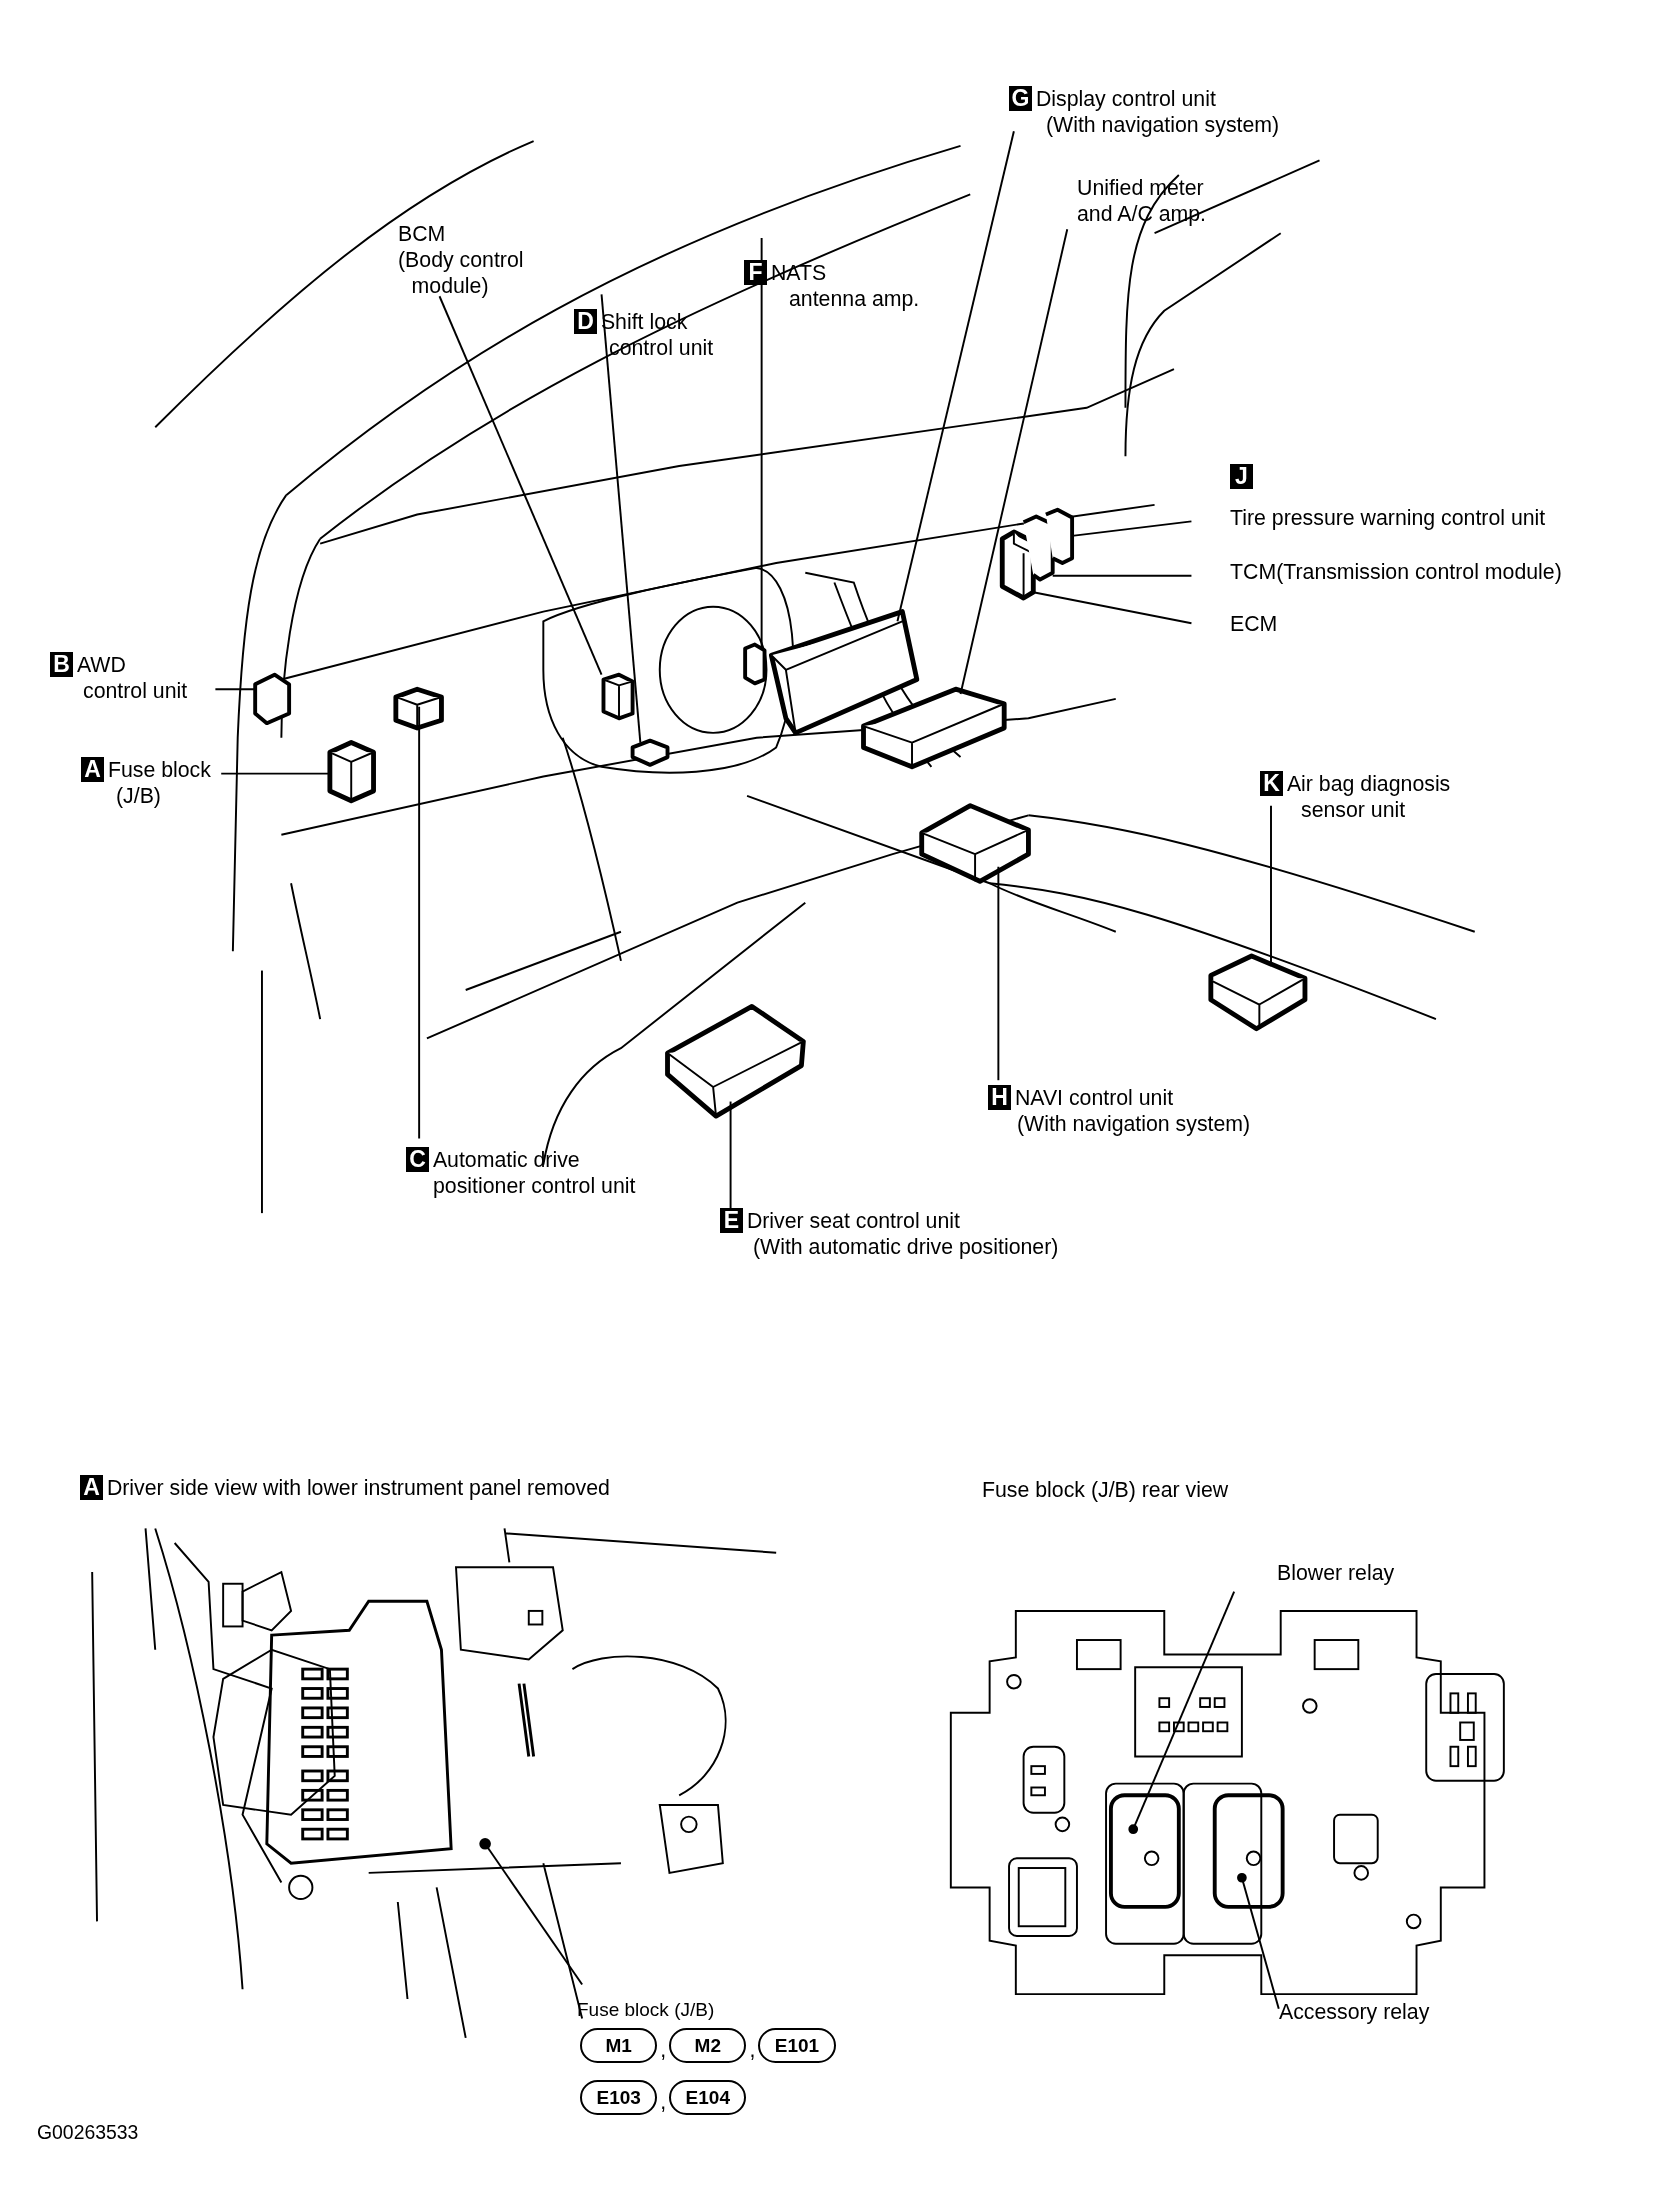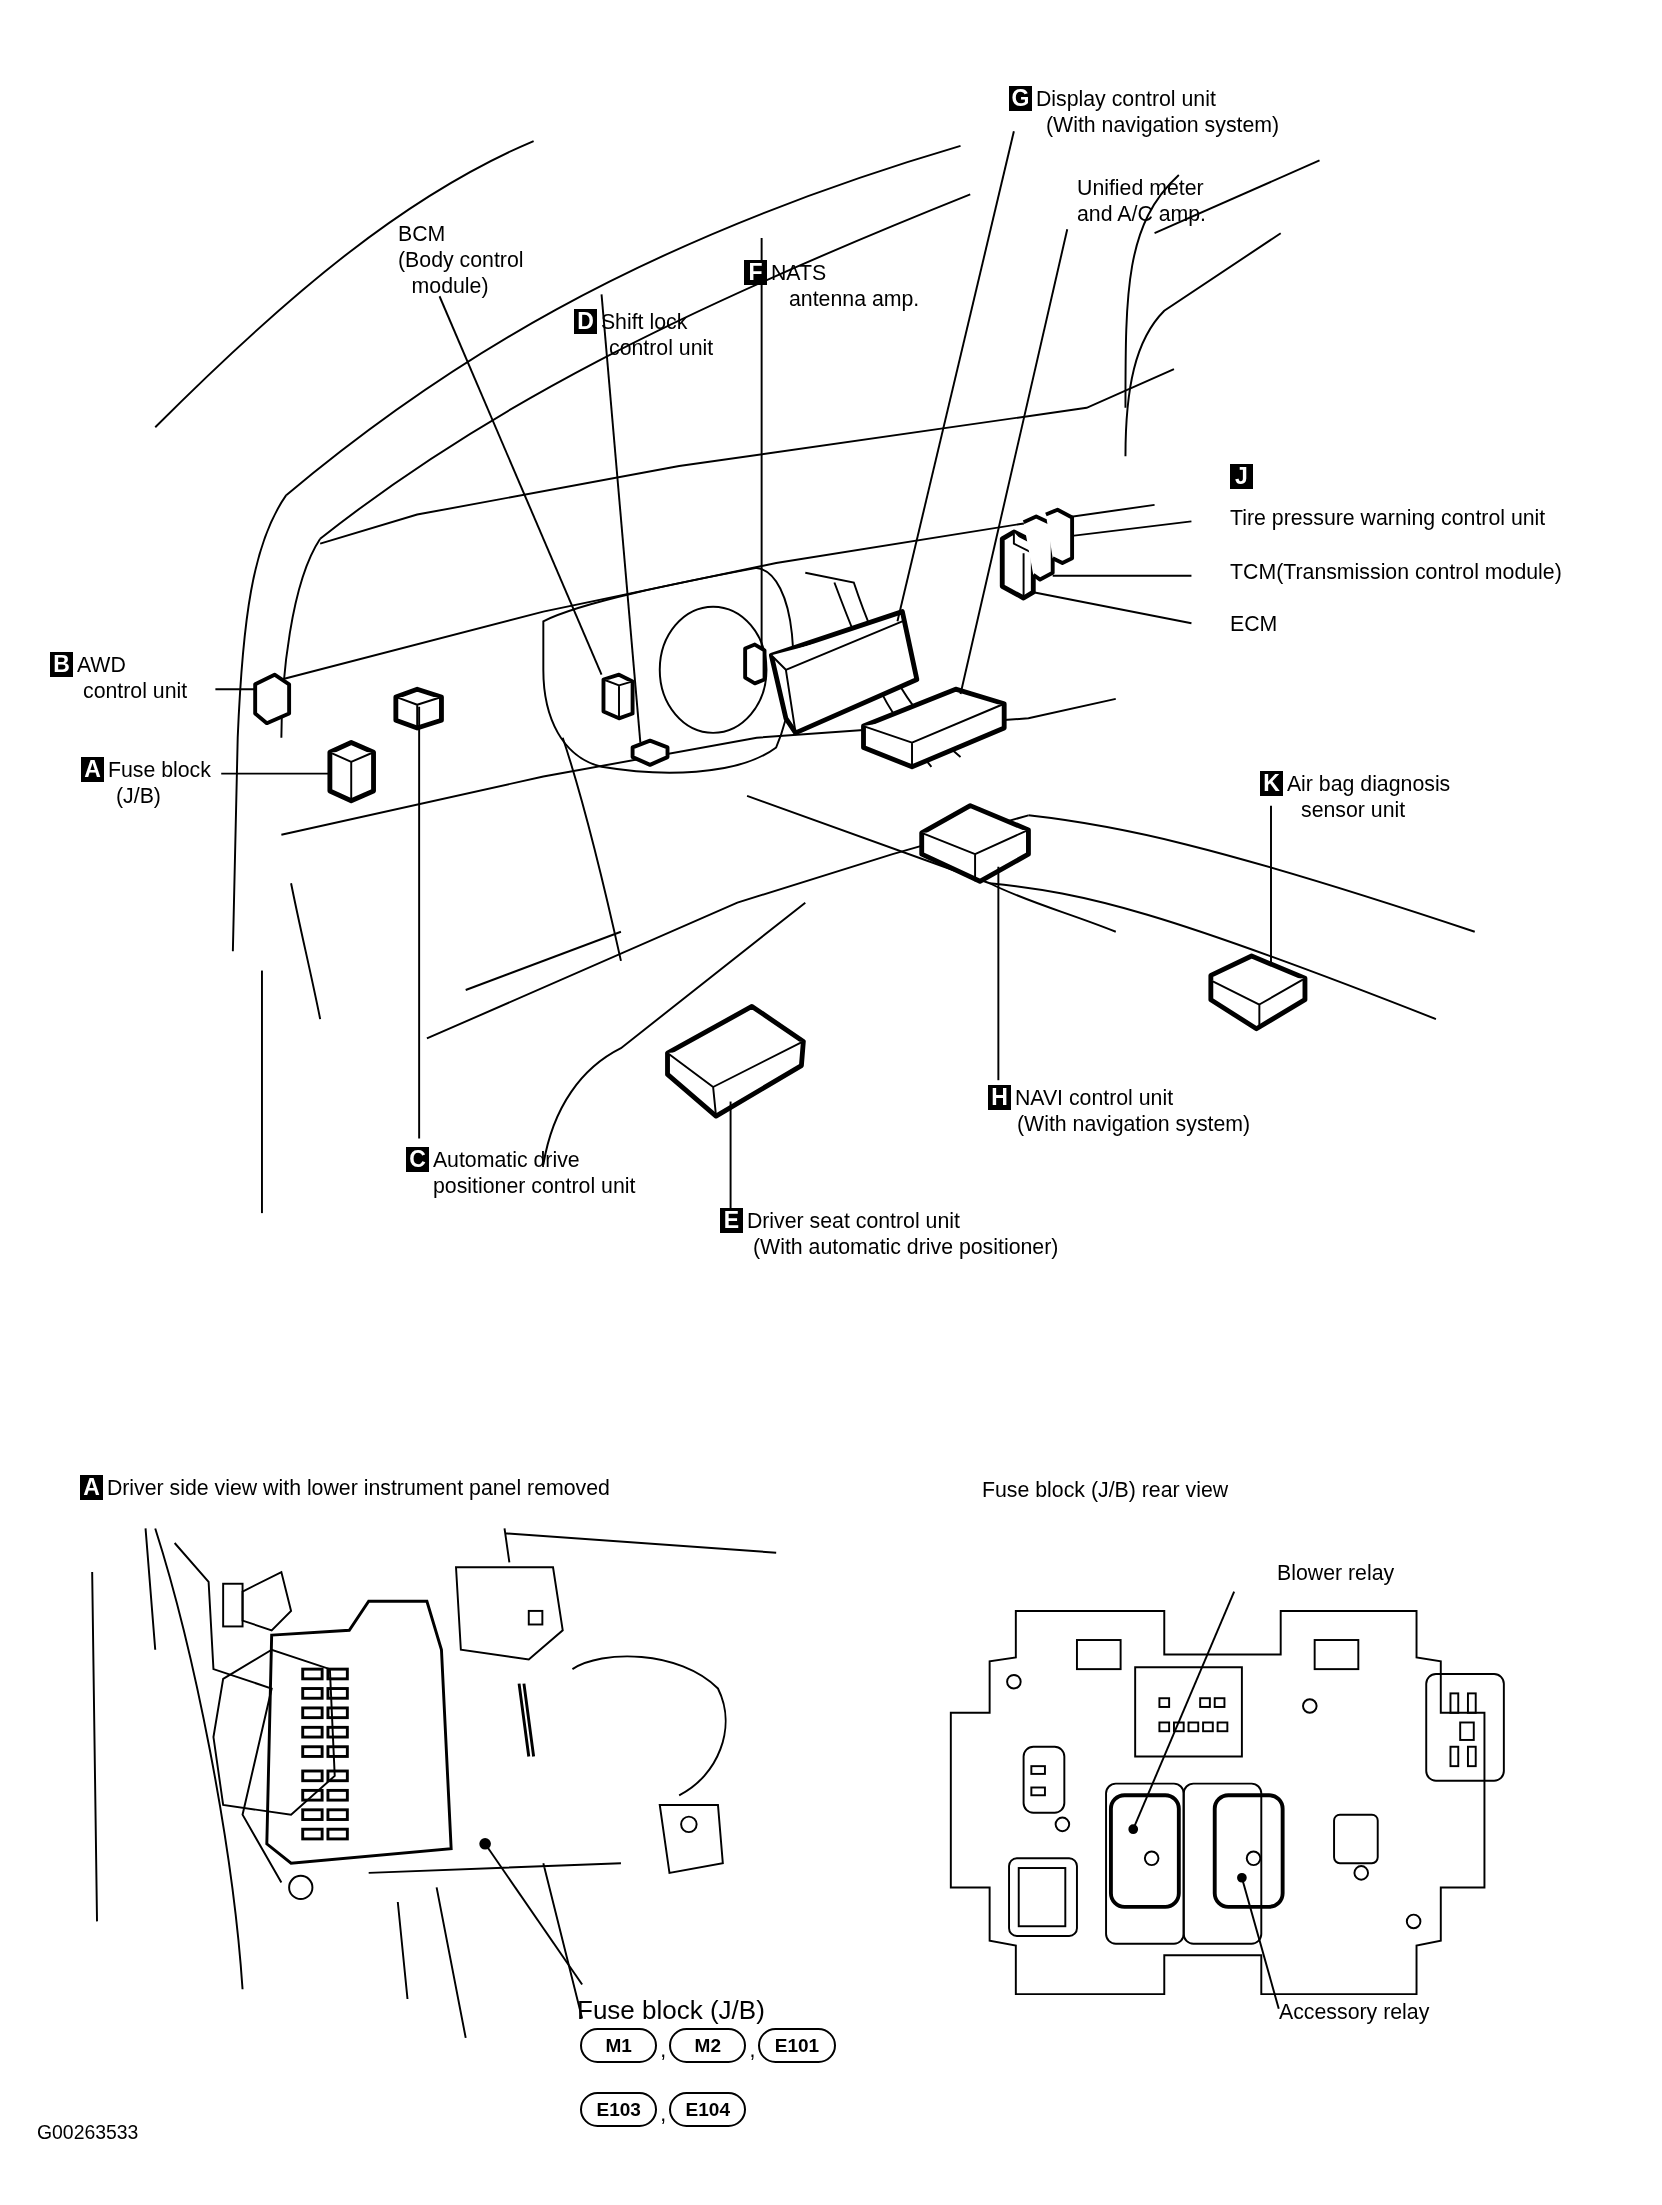"Fuse block (J/B)" div.lbl { font-size: 26px -> 19px }
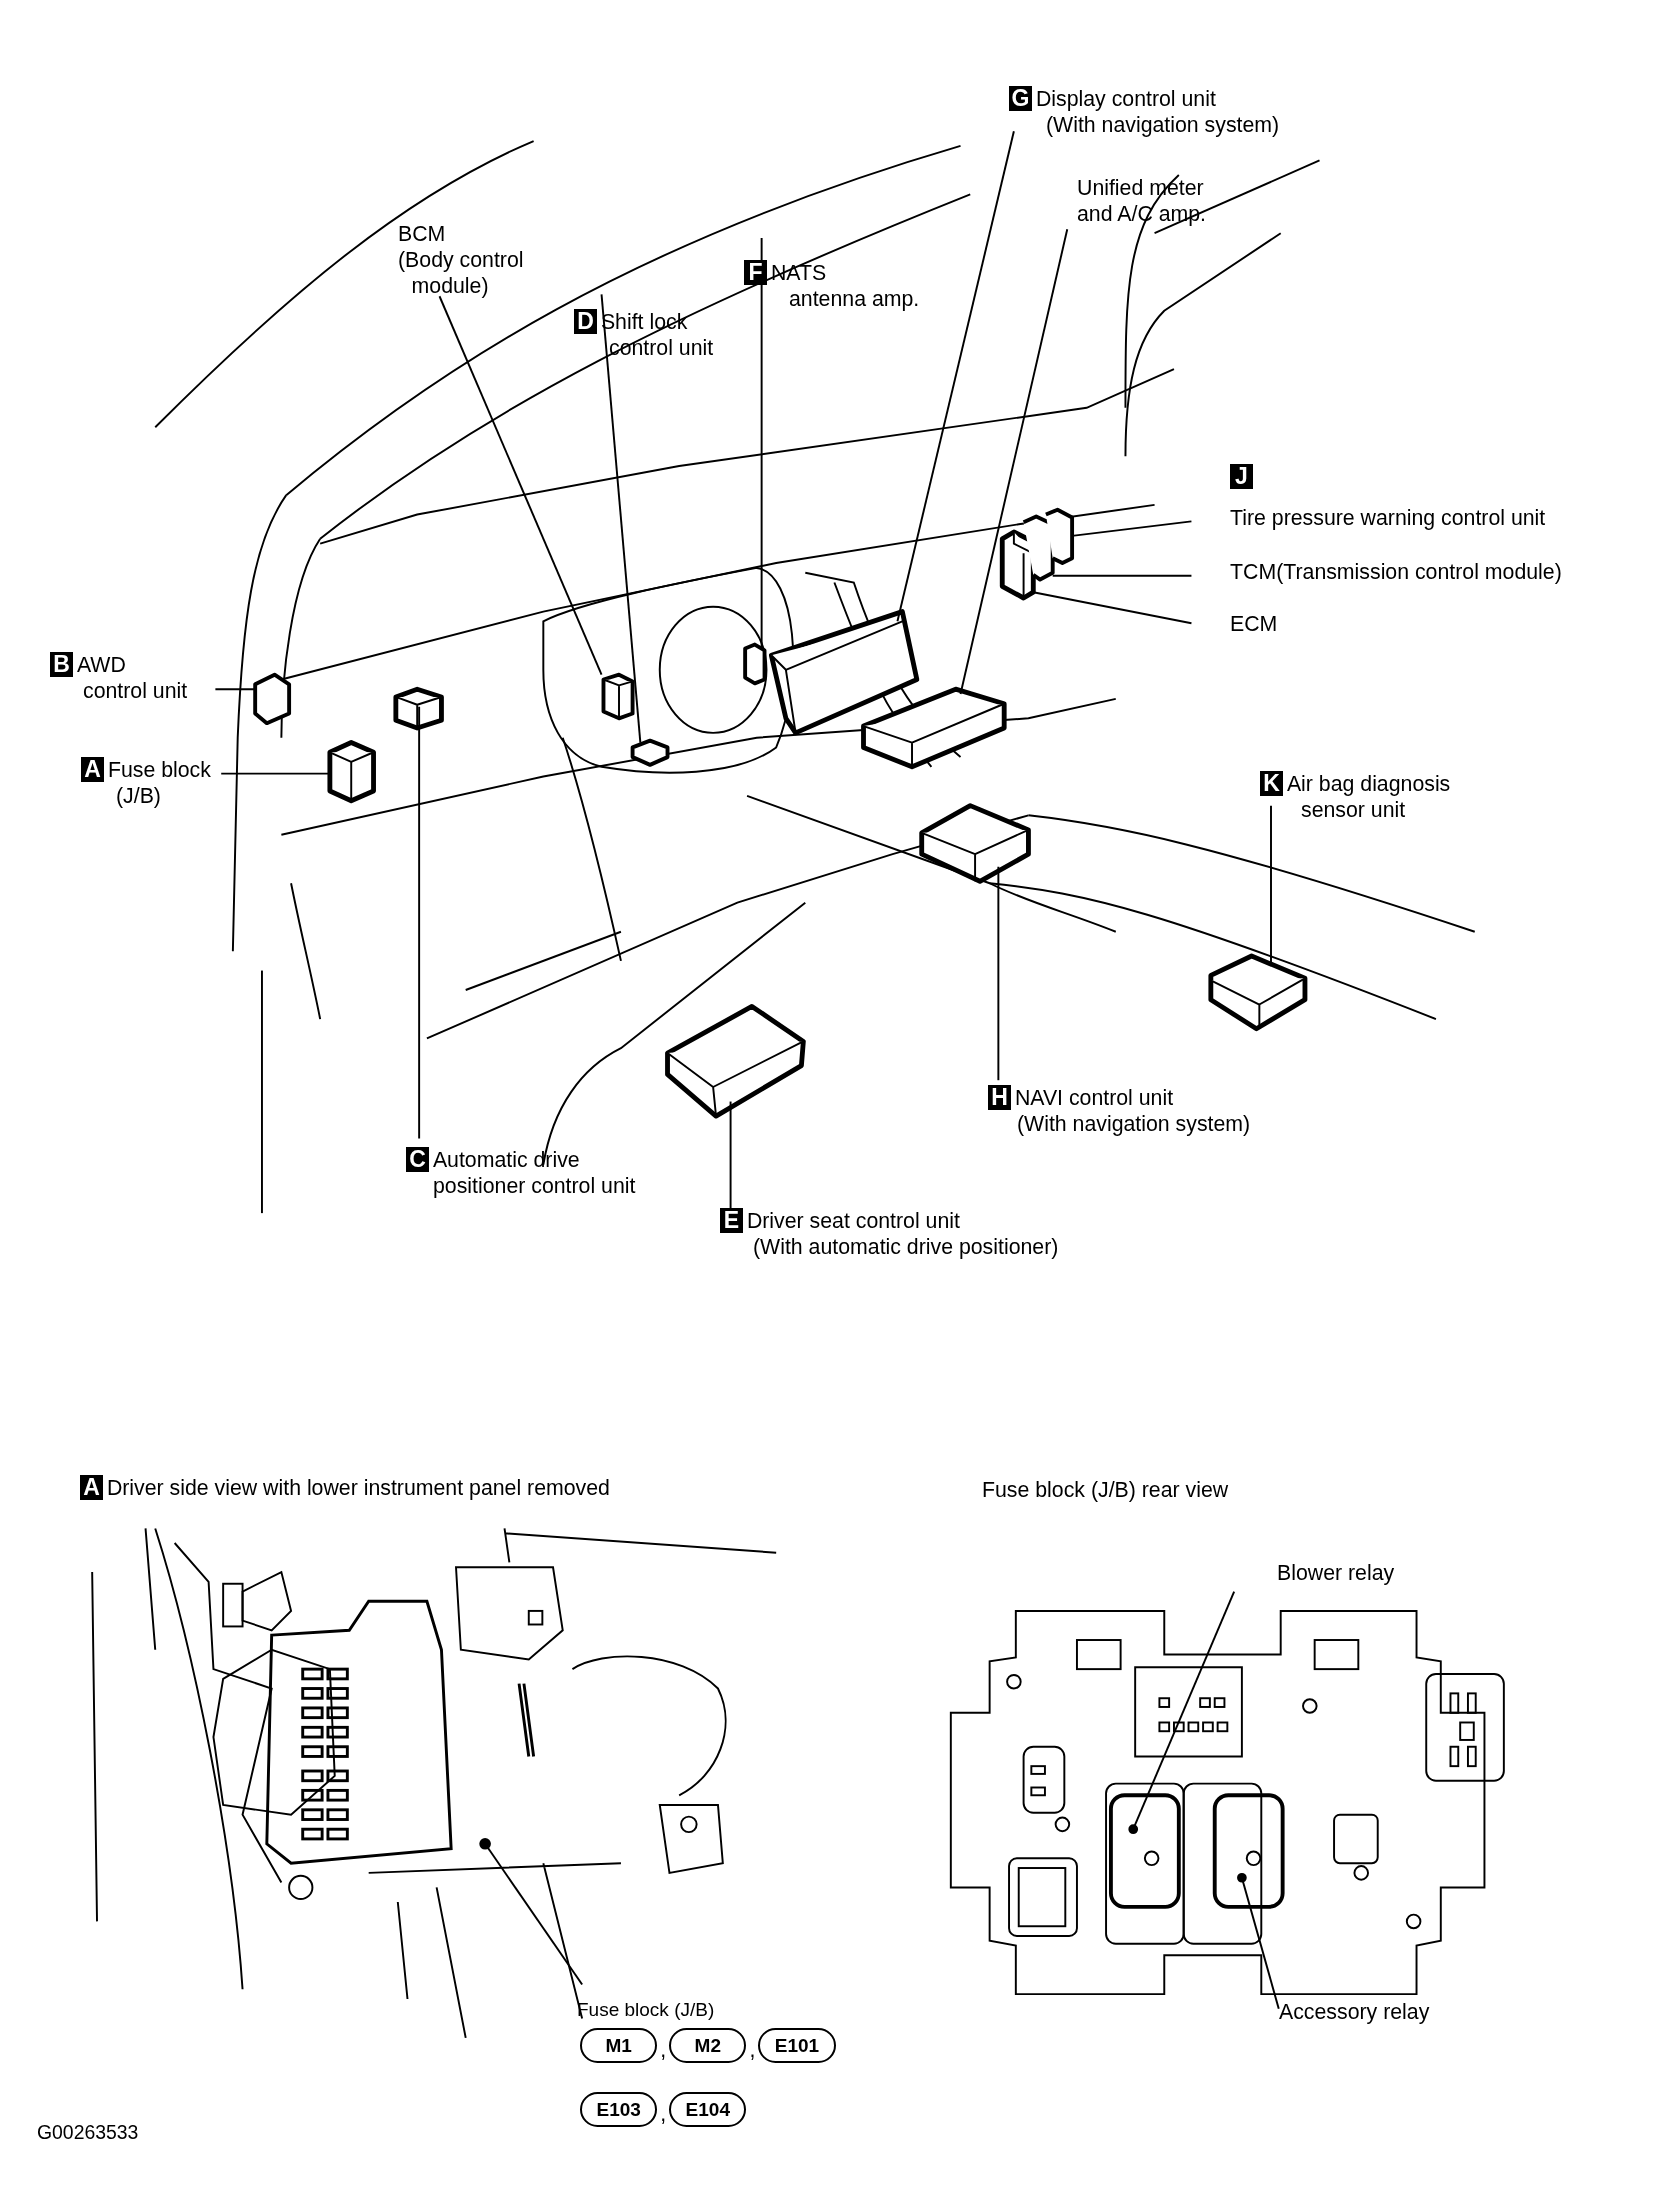"E103" div.conn { margin-top: 12px -> none }
